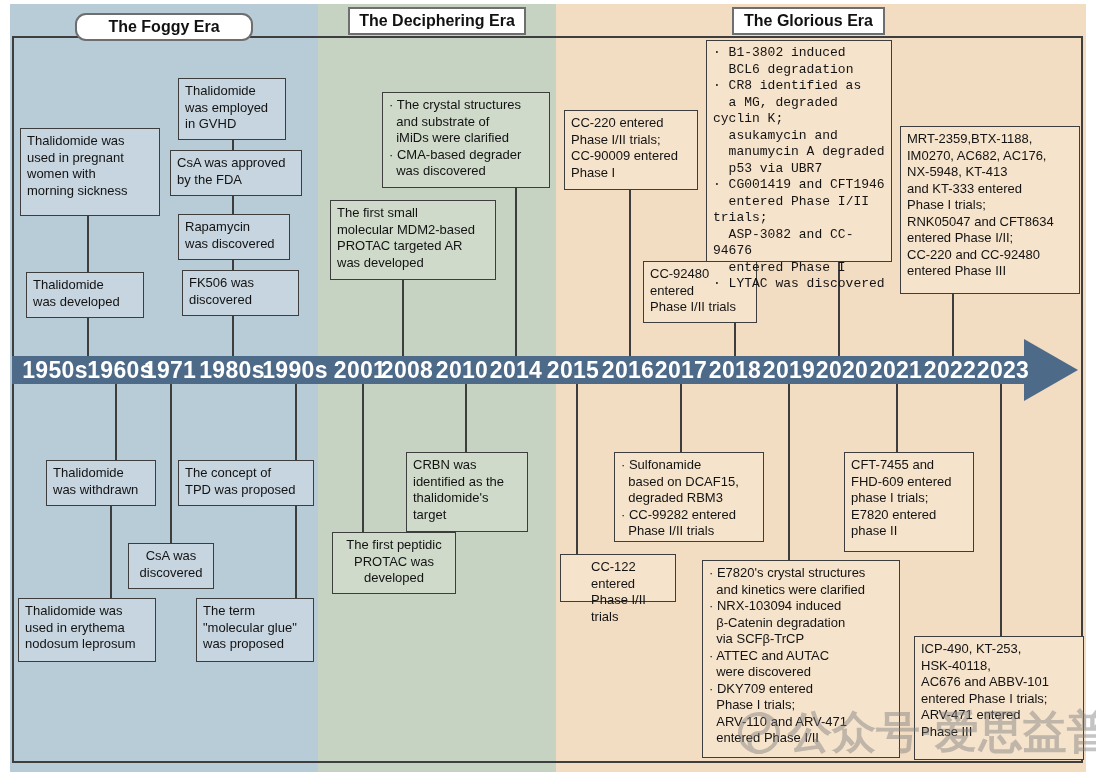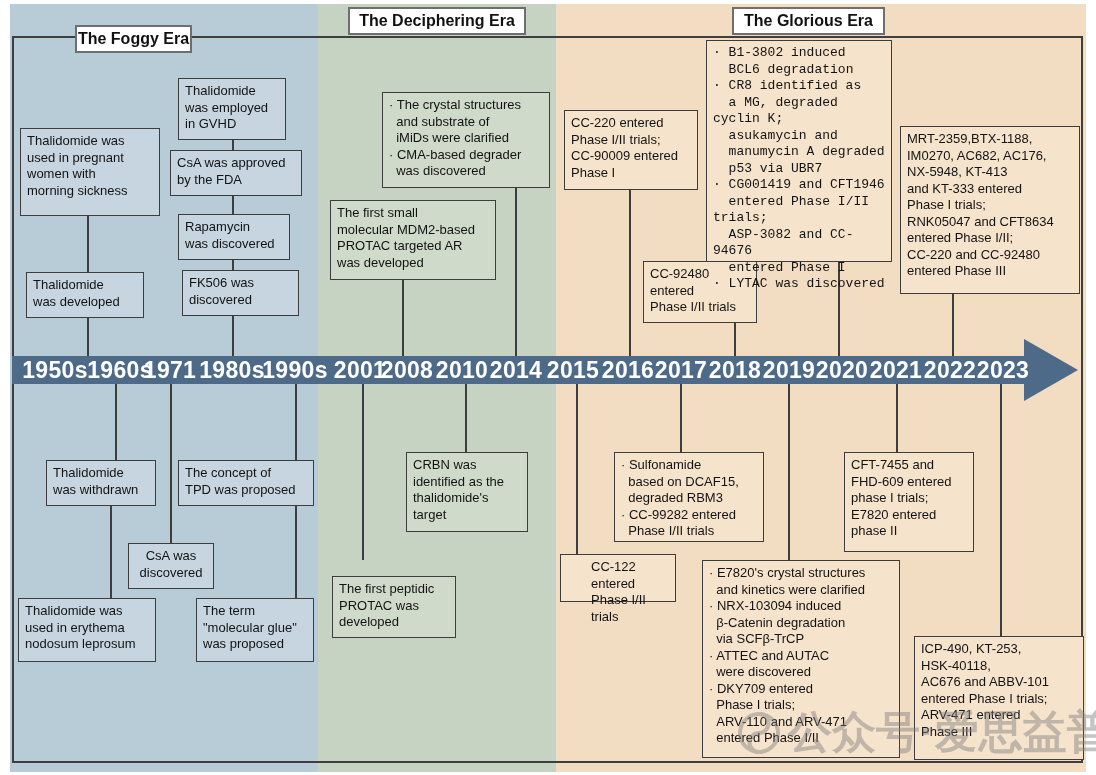"The Foggy Era" div.era-header { border-radius: none -> 11px; top: 25px -> 13px; width: 117px -> 178px }
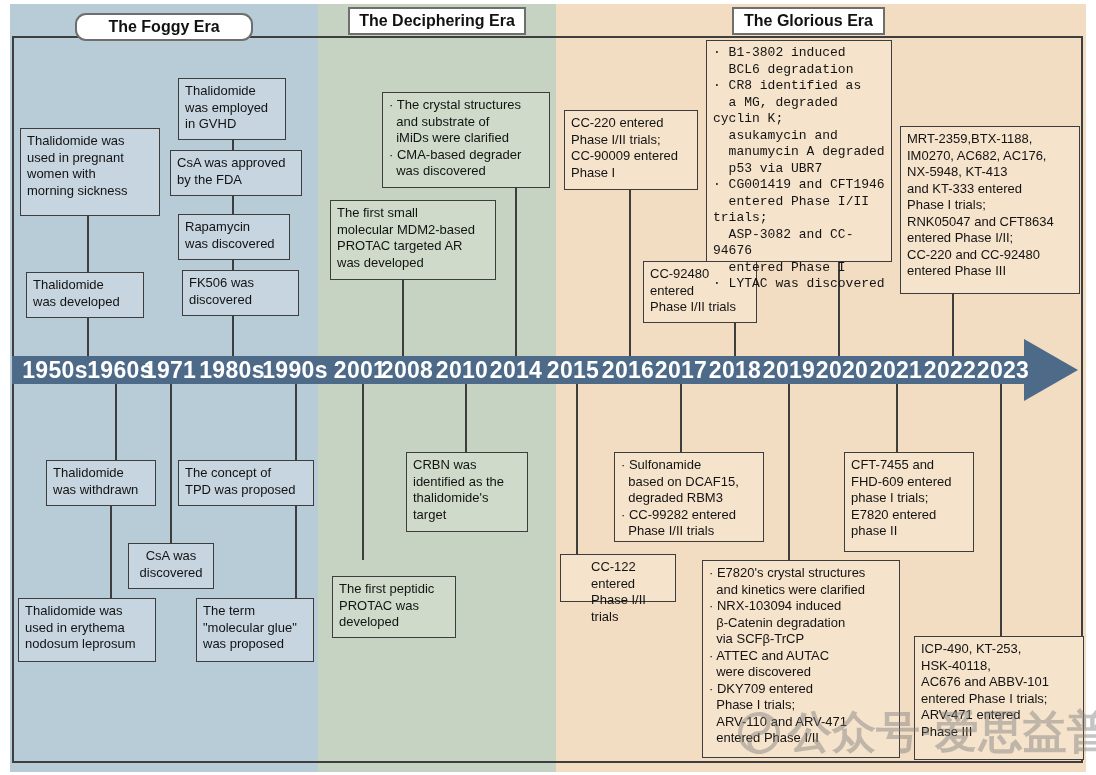"The first peptidic" div.box { text-align: none -> center; top: 576px -> 532px }
